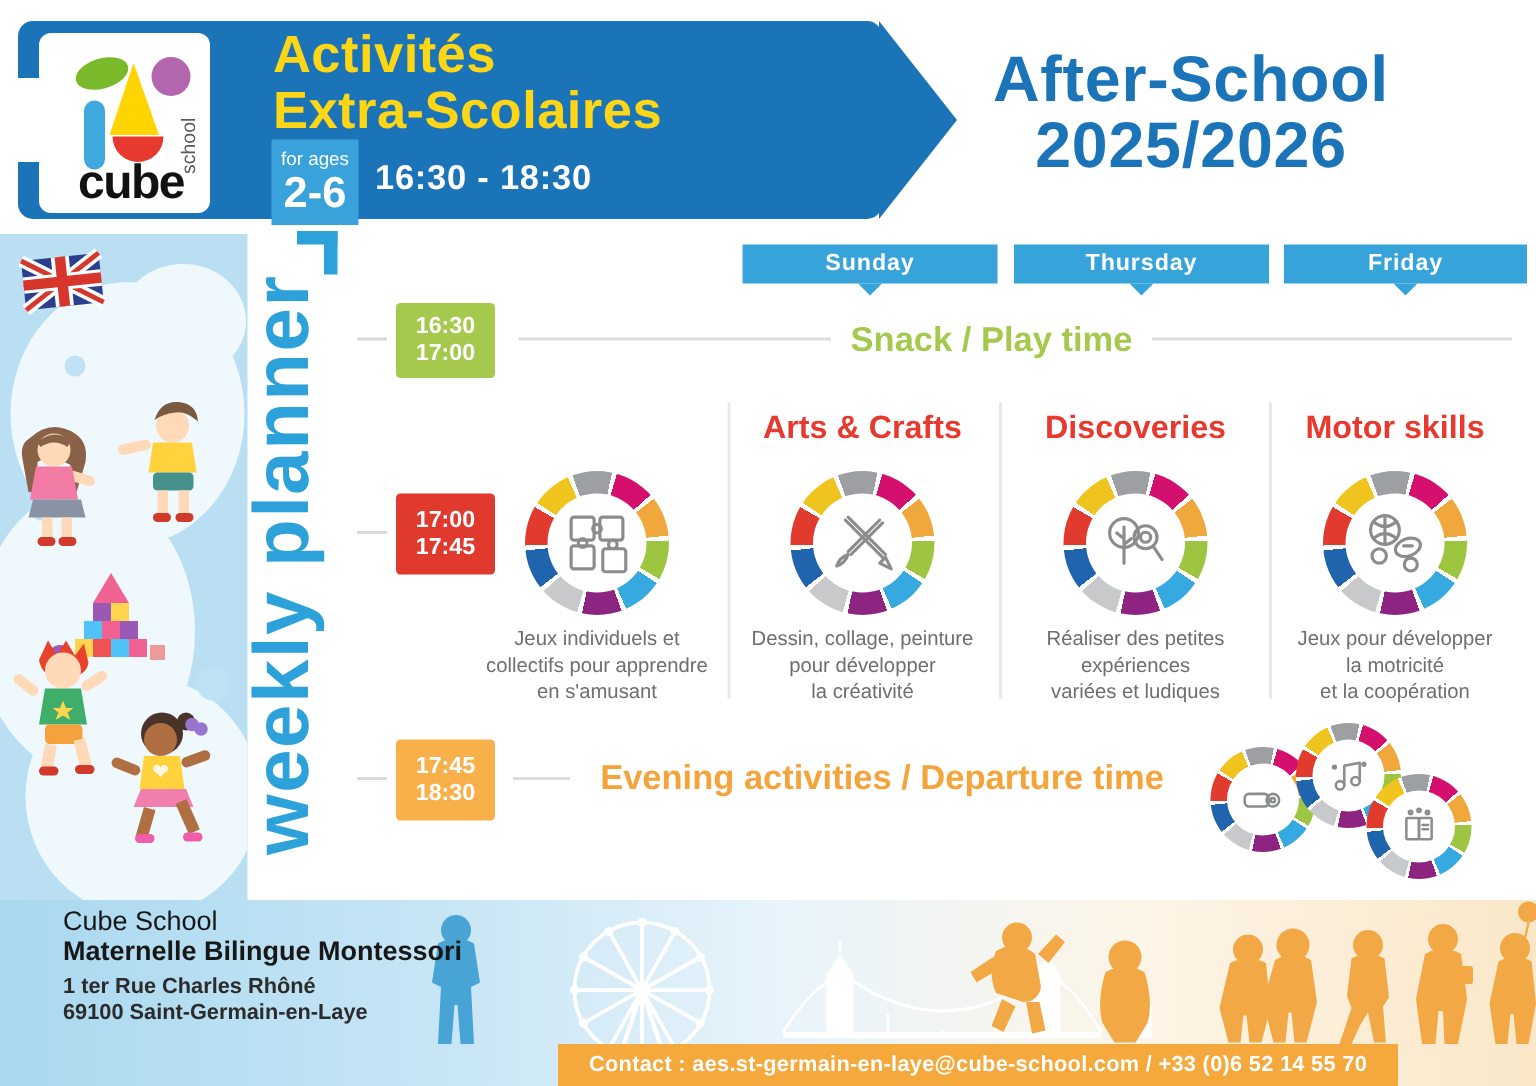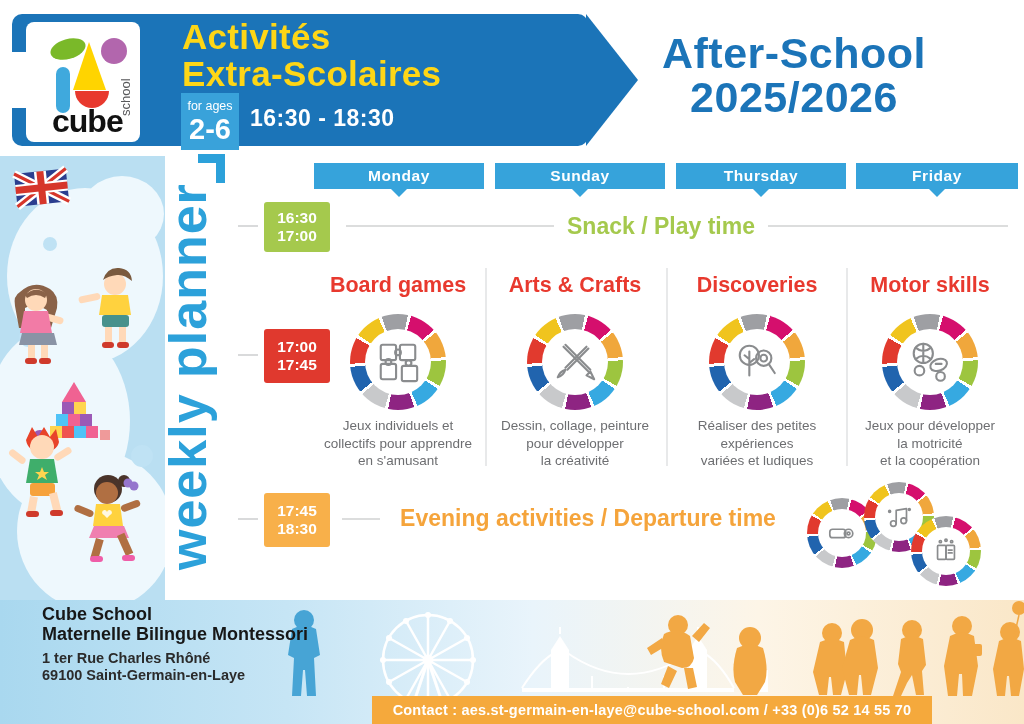"Monday" div.abs { html: <div> <span>Monday</span> </div> -> none }
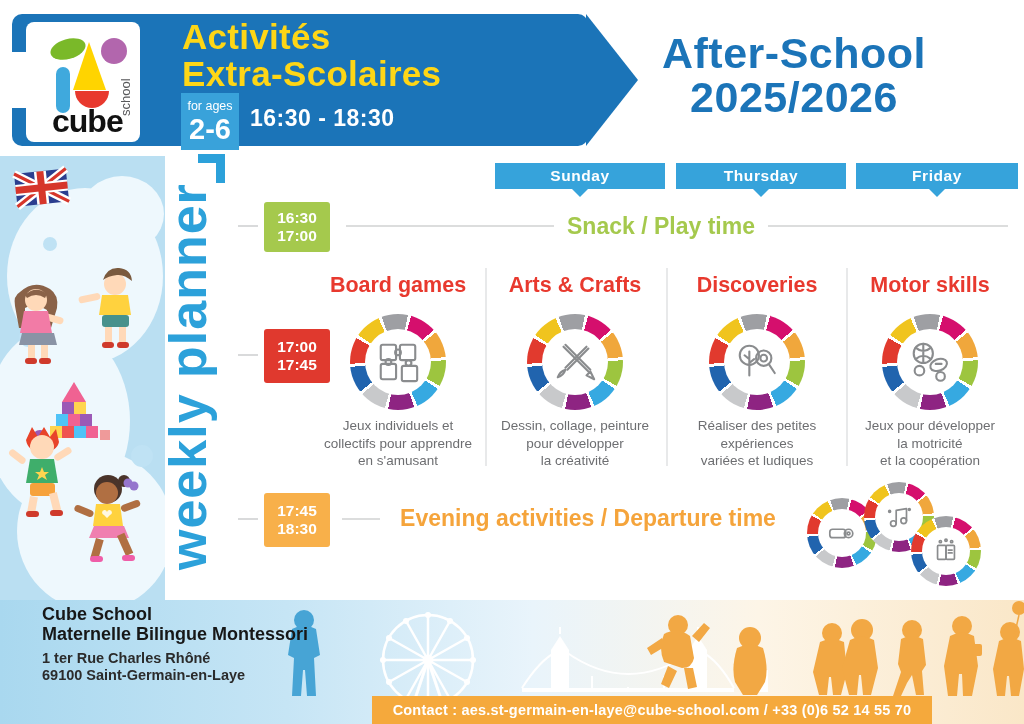"Board games" div.abs { html: <div>Board games</div> -> none }
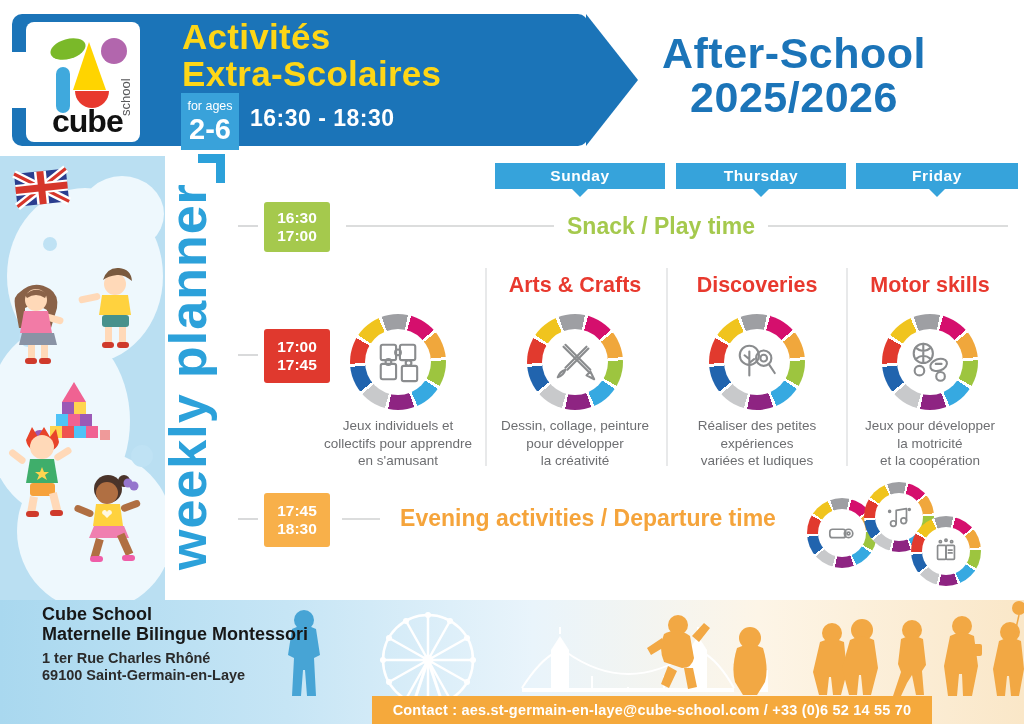"Cube School" .school-name { font-weight: bold -> normal }
